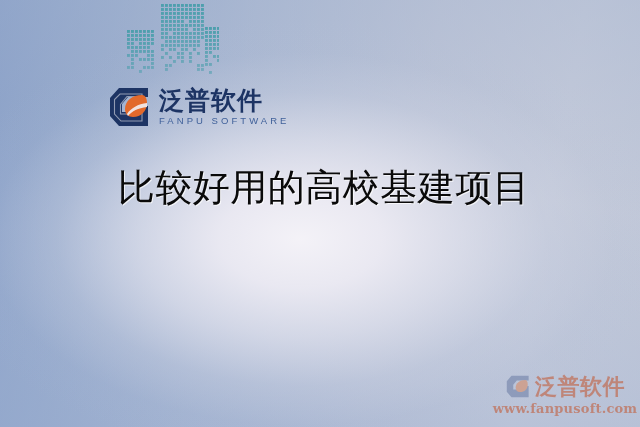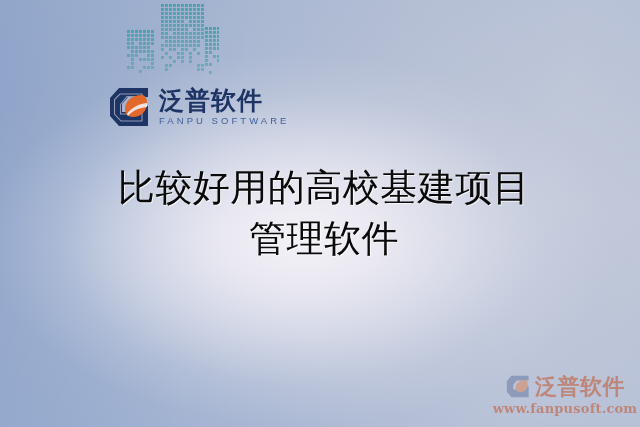"管理软件" span.hl-line { html: <span>管理软件</span> -> none }
